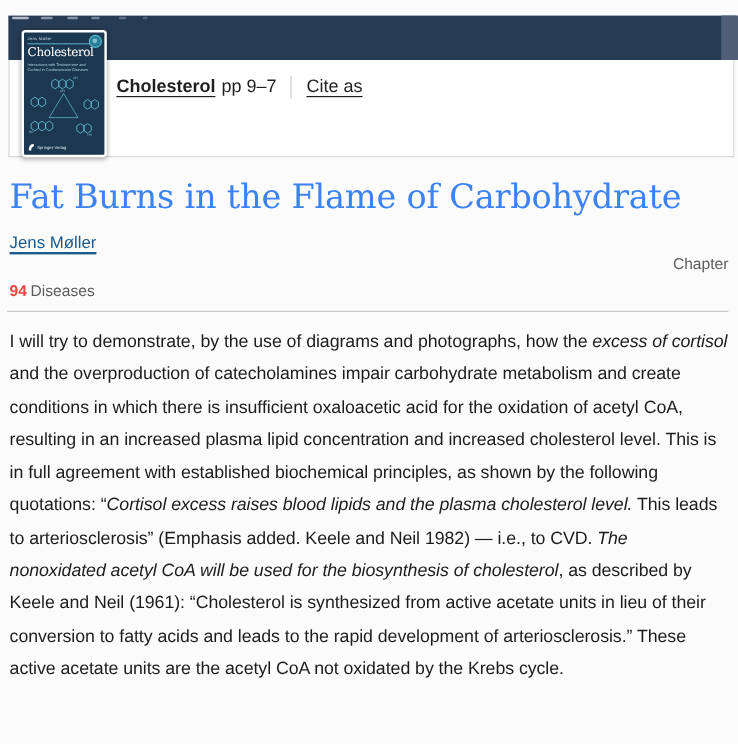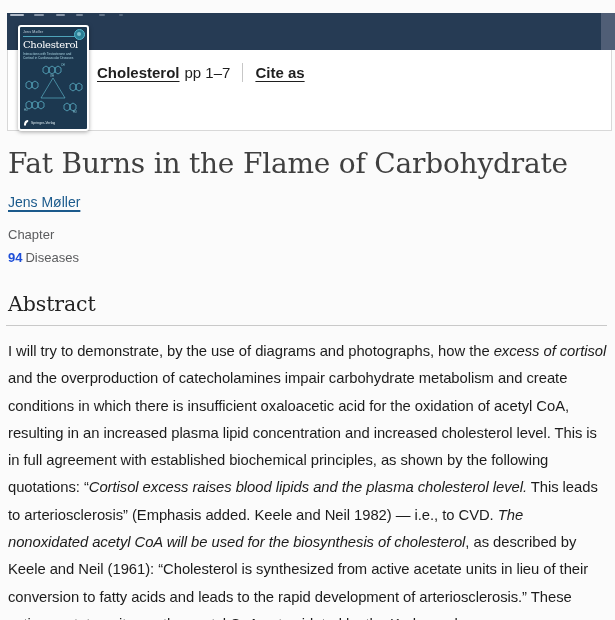"pp 1–7" span.ref-pages { text: 1 -> 9 }
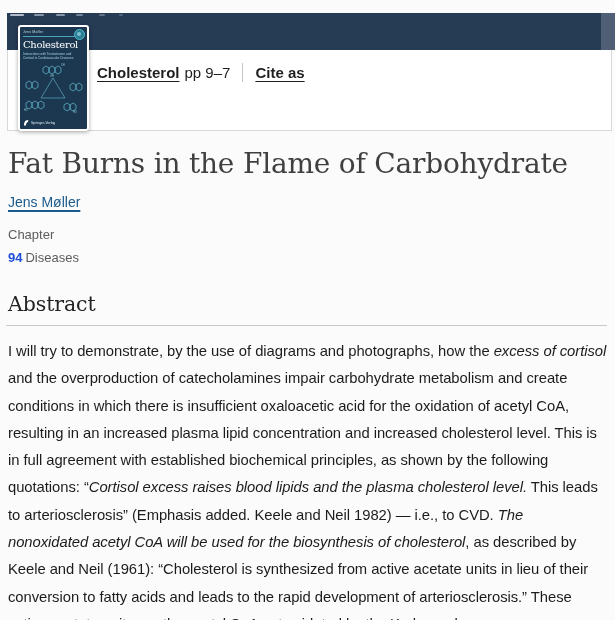"Cite as" .ref-cite { font-weight: bold -> none }
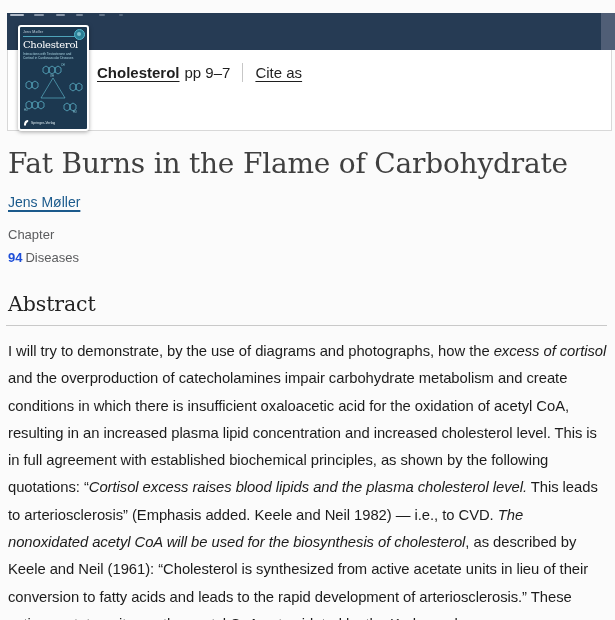"Fat Burns in the Flame" .chapter-title { color: #404040 -> #3b82f6 }
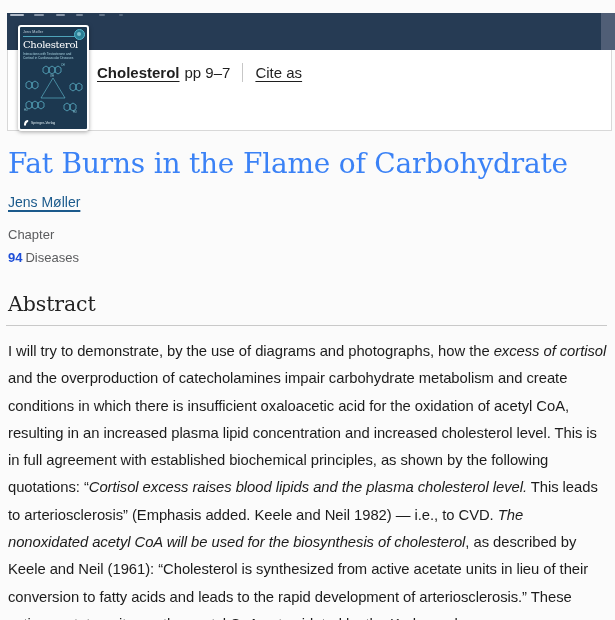"Chapter" .type-label { margin-top: 16px -> none; text-align: none -> right }
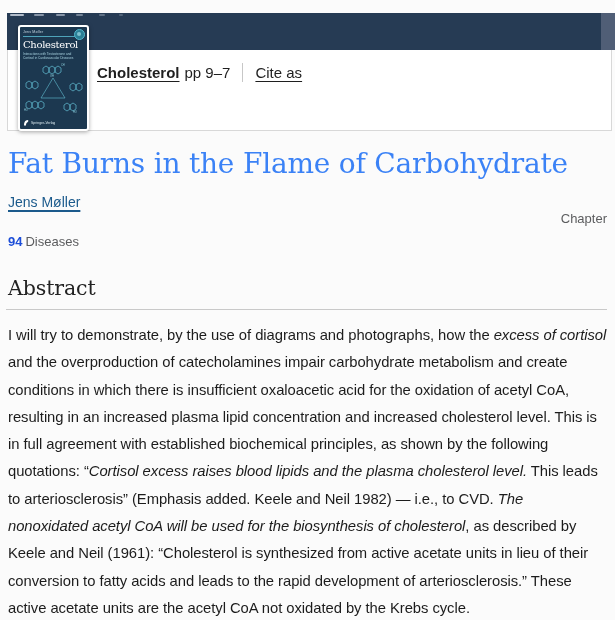"94" .accesses b { color: #1d4ed8 -> #ef4444 }
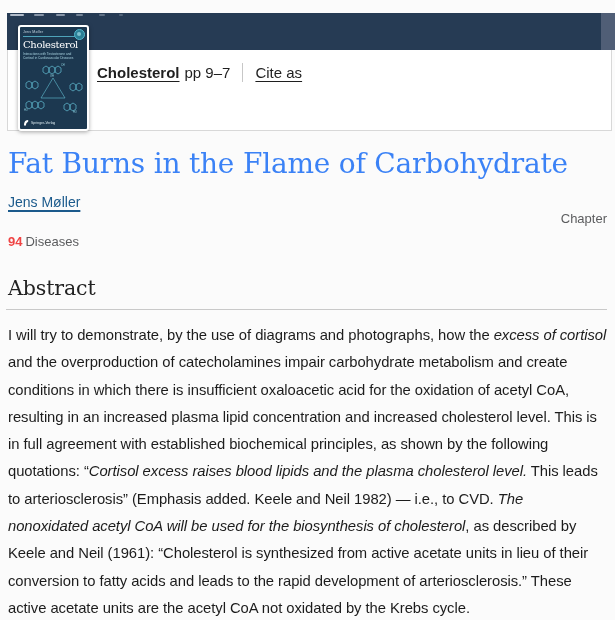"Abstract" h2.abstract-heading { html: <h2>Abstract</h2> -> none }
